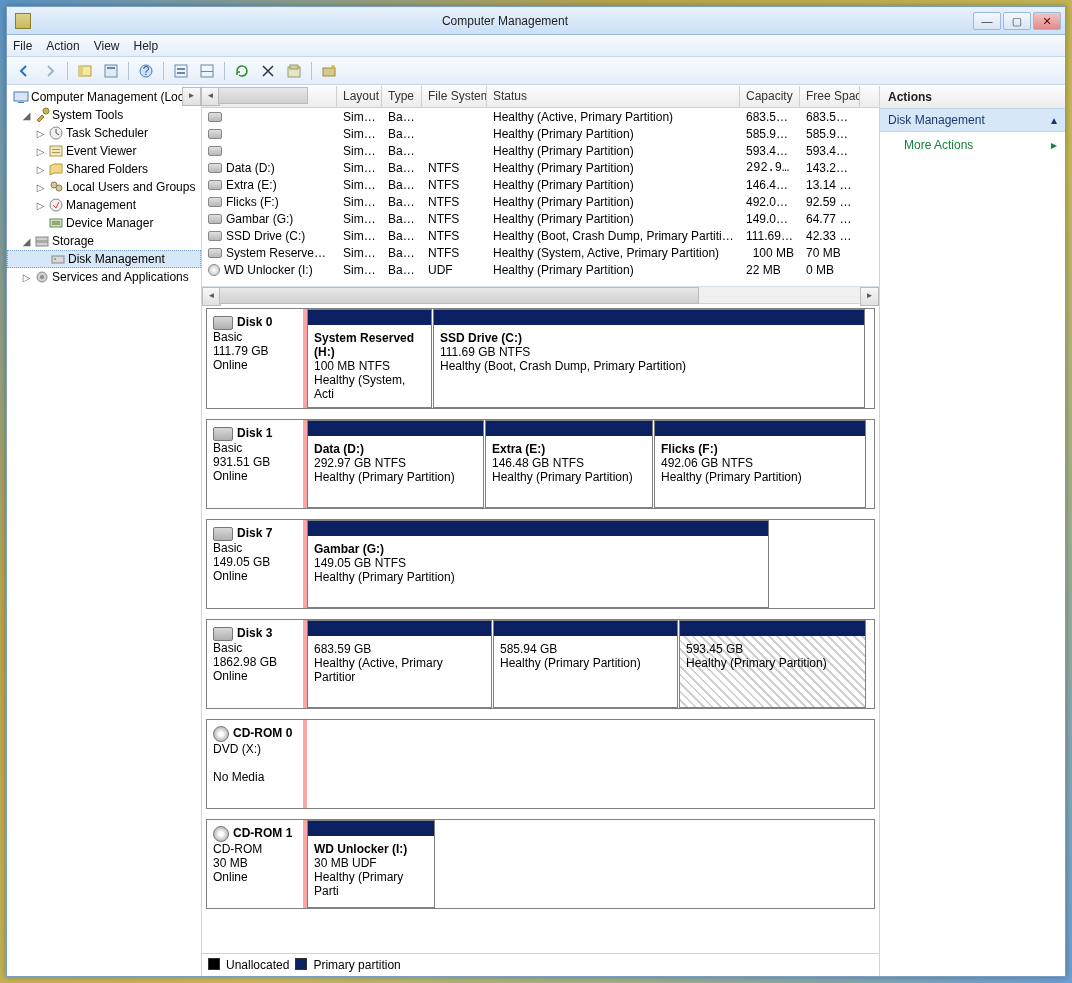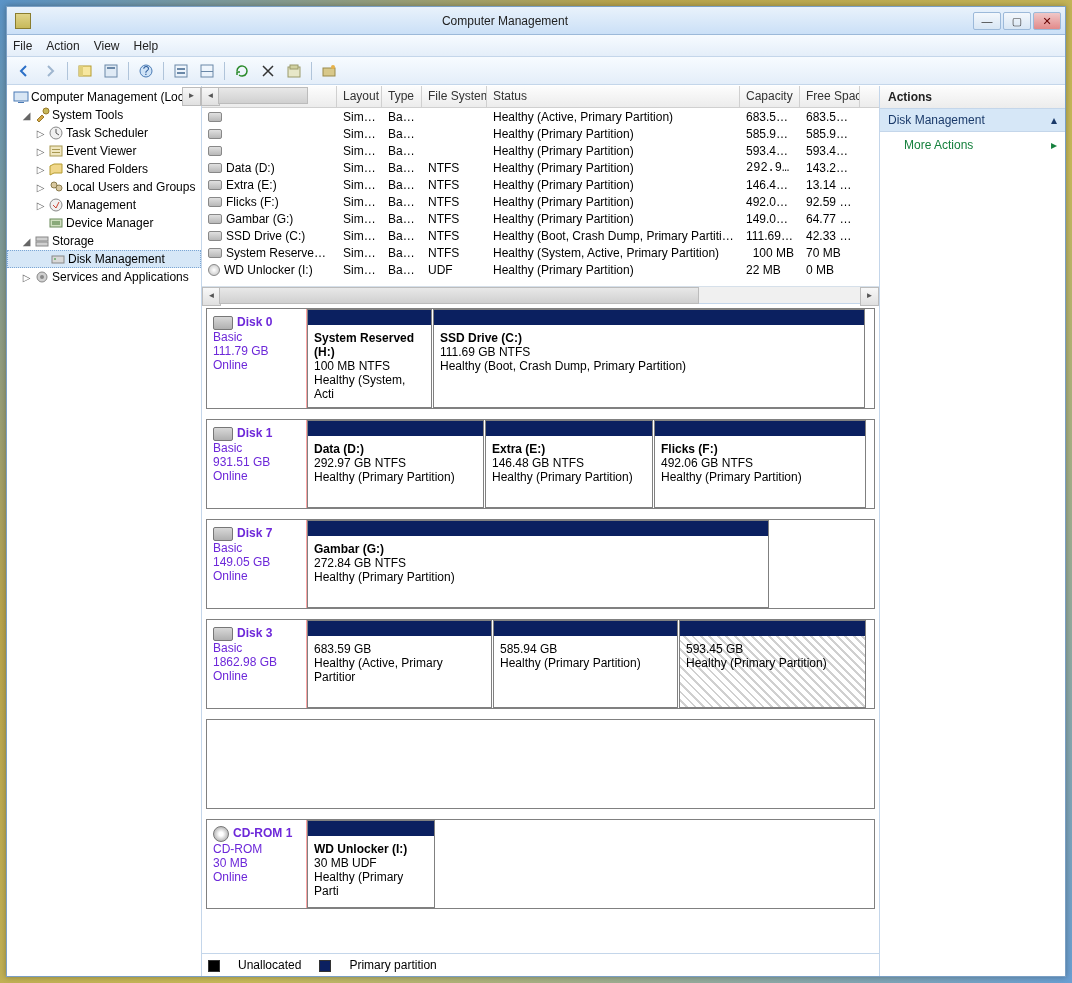"Disk 0" .disk-info { border-right: 1px solid #fca5a5 -> 4px solid #fca5a5; color: #6d28d9 -> #000000 }
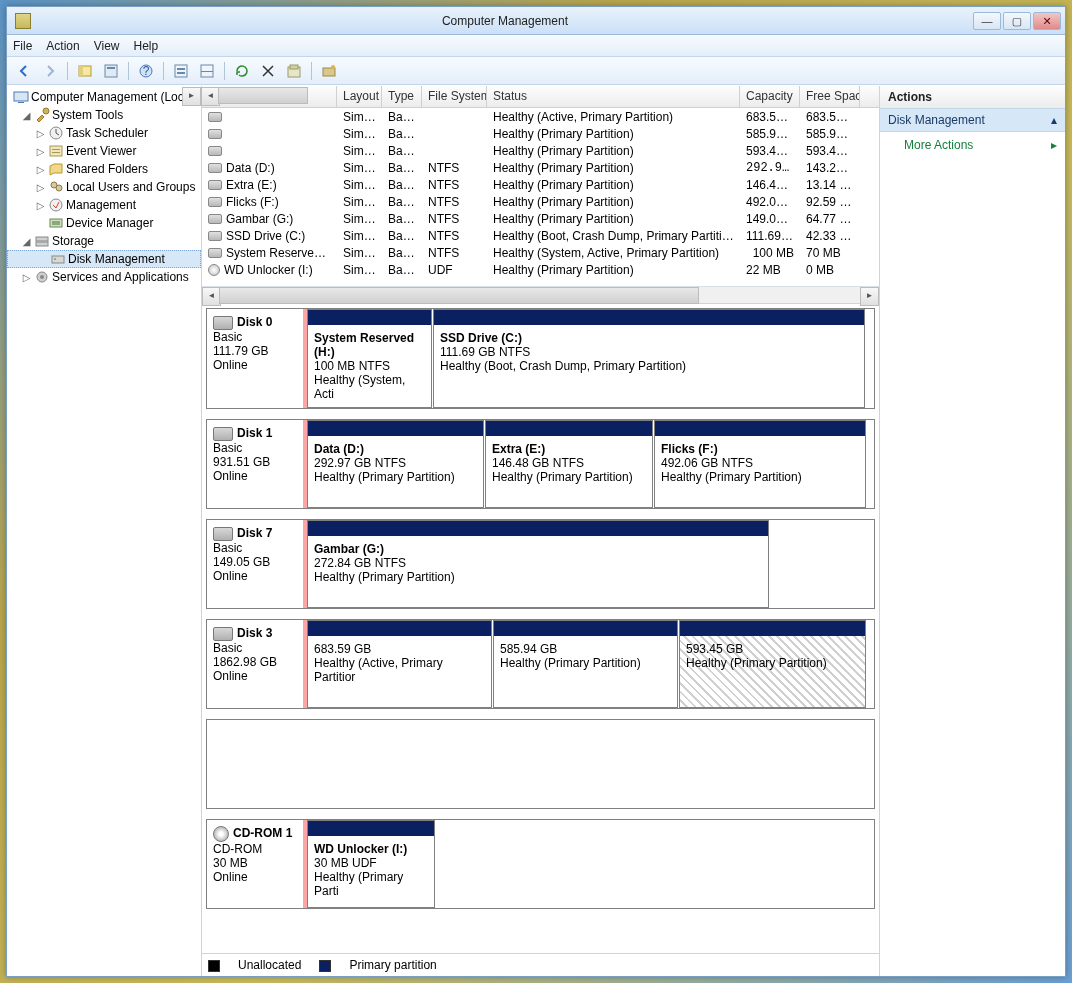"272.84 GB NTFS" div { text: 272.84 -> 149.05 }
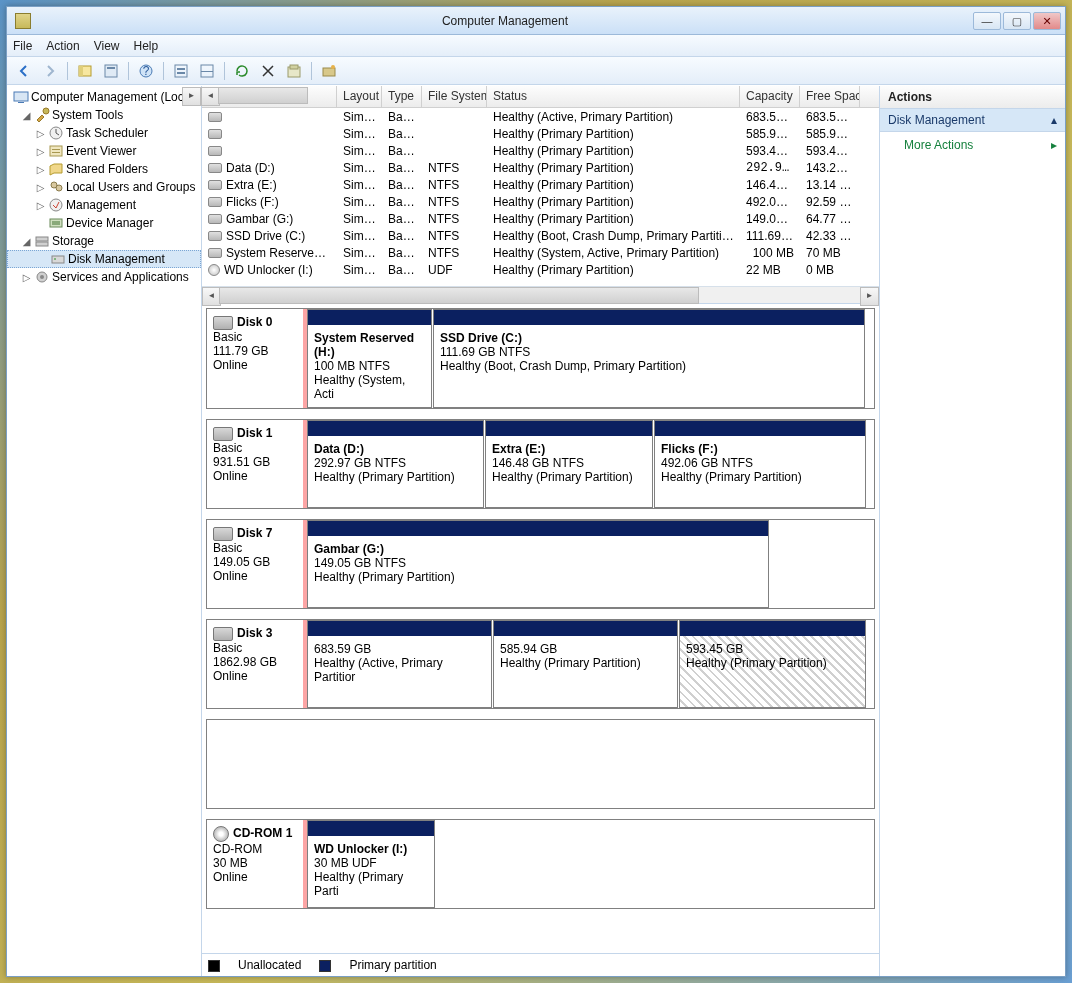"CD-ROM 0" div.disk-info { html: none -> <div> <div><span></span><span>CD-ROM 0</span></div> <div>DVD (X:)</div> <div><br>No Media</div> </div> }
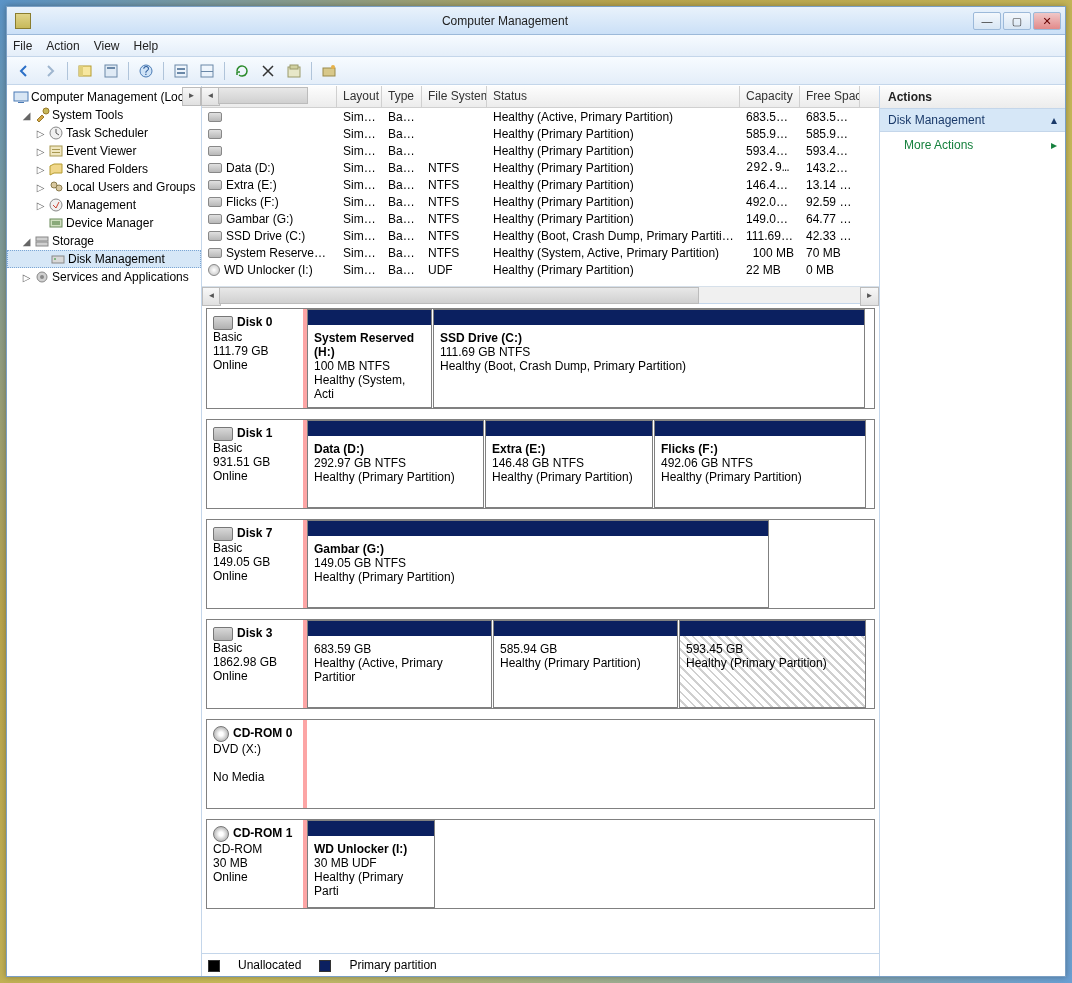"Unallocated" .legend { align-items: flex-end -> flex-start; gap: 18px -> 6px }
